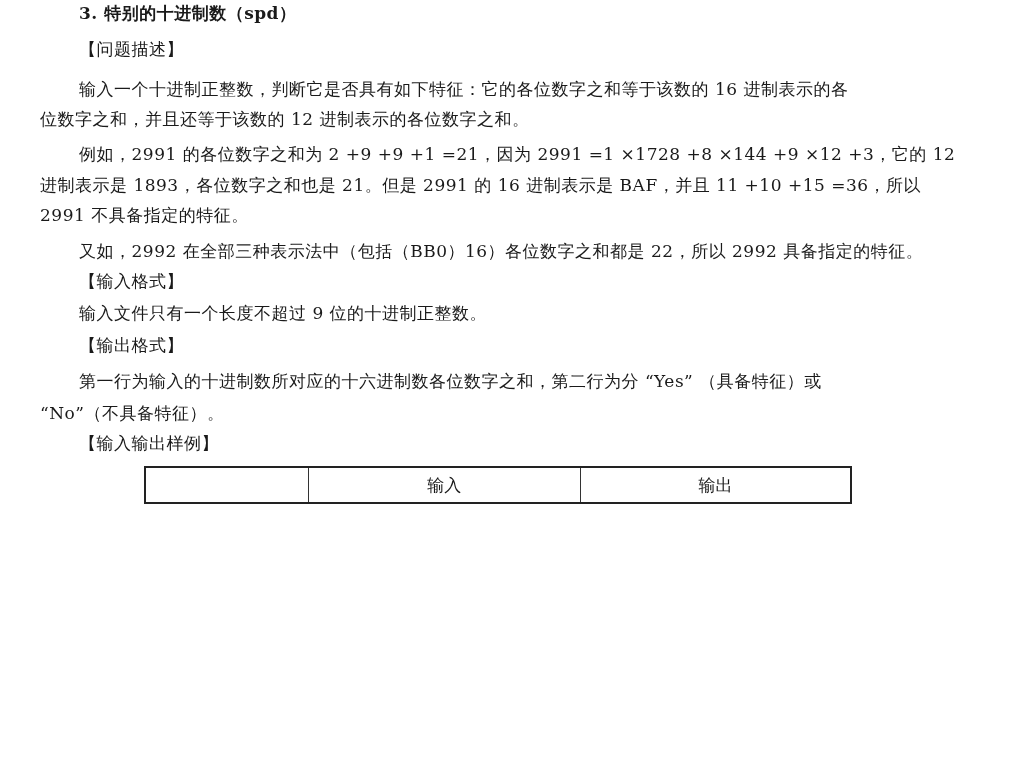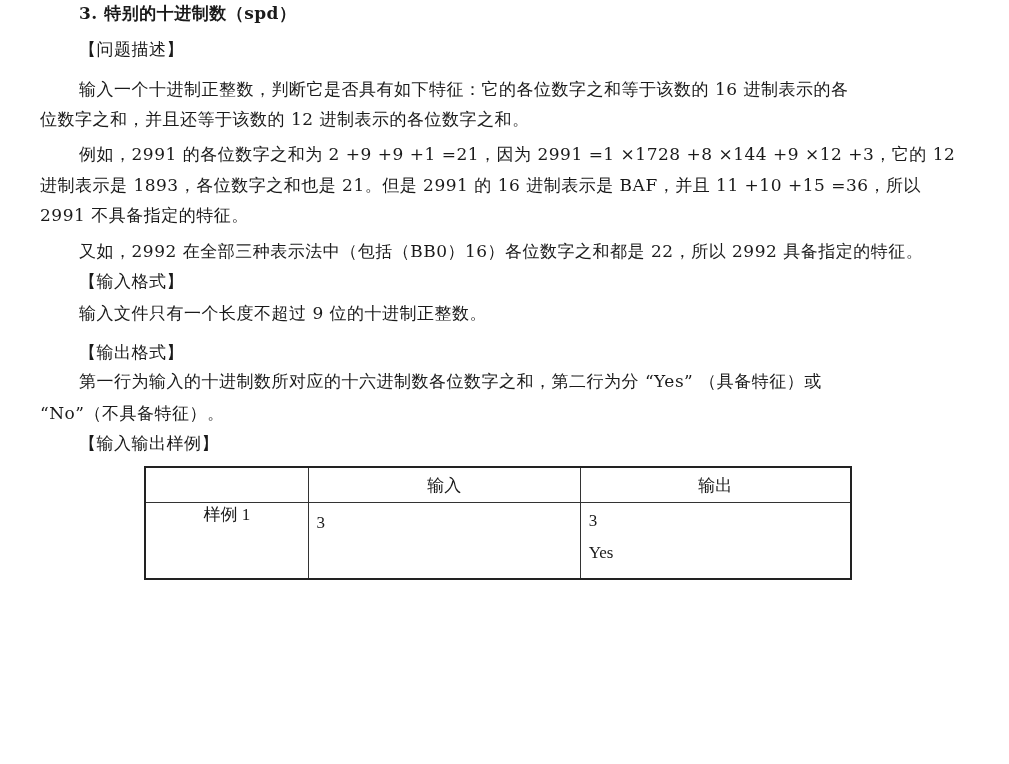"【输出格式】" div.line { top: 341px -> 334px }
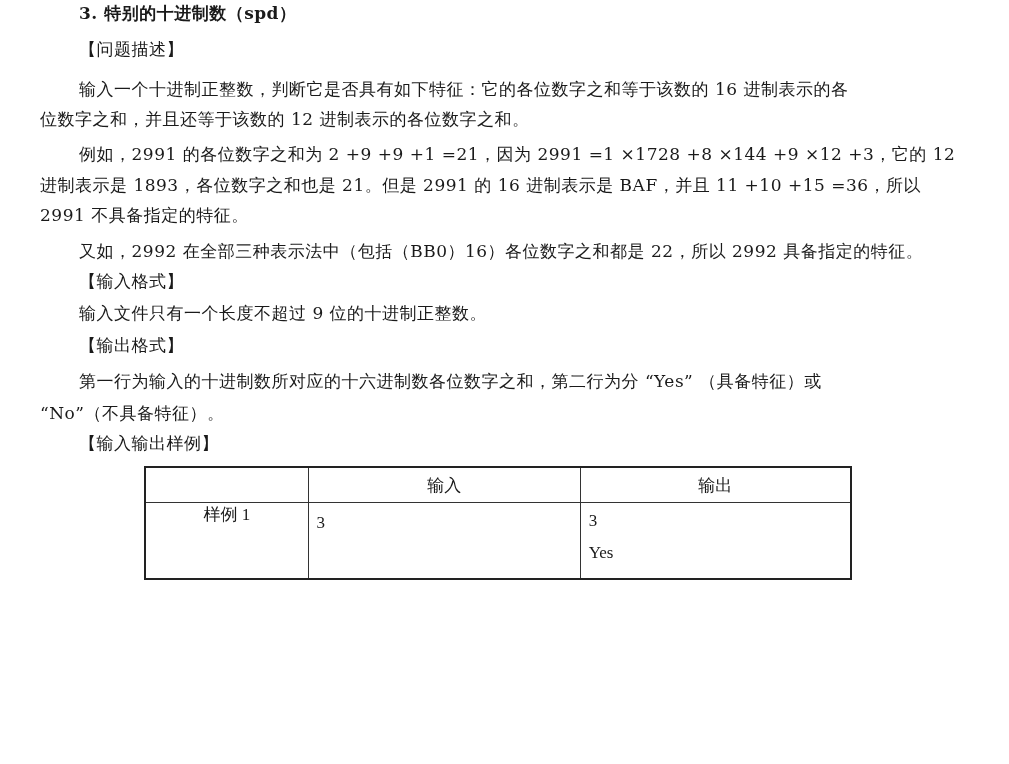"样例 1" tr { html: <tr> <td>样例 1</td> <td> <span>3</span> </td> <td> <span>3</span> <span>Yes</span> </td> </tr> -> none }
